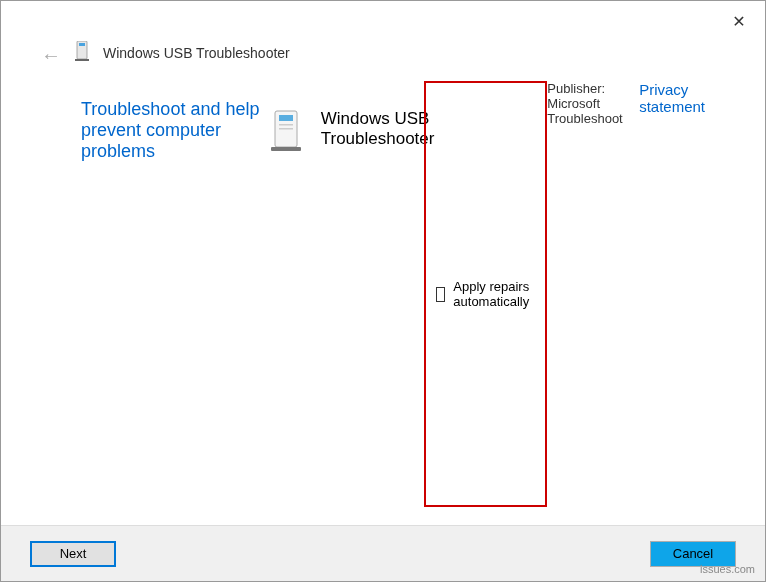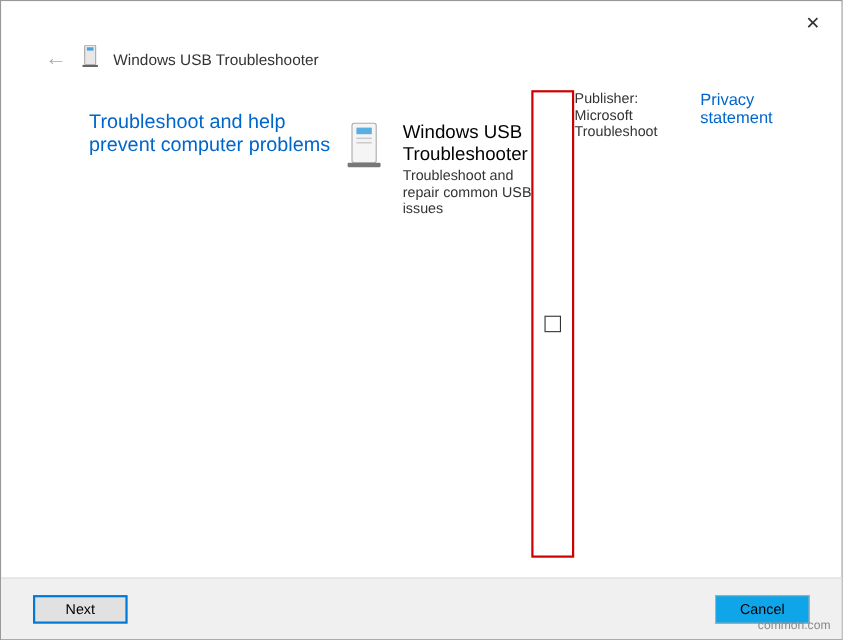"Troubleshoot and repair common USB" div.trouble-desc { html: <div>Troubleshoot and repair common USB issues</div> -> none }
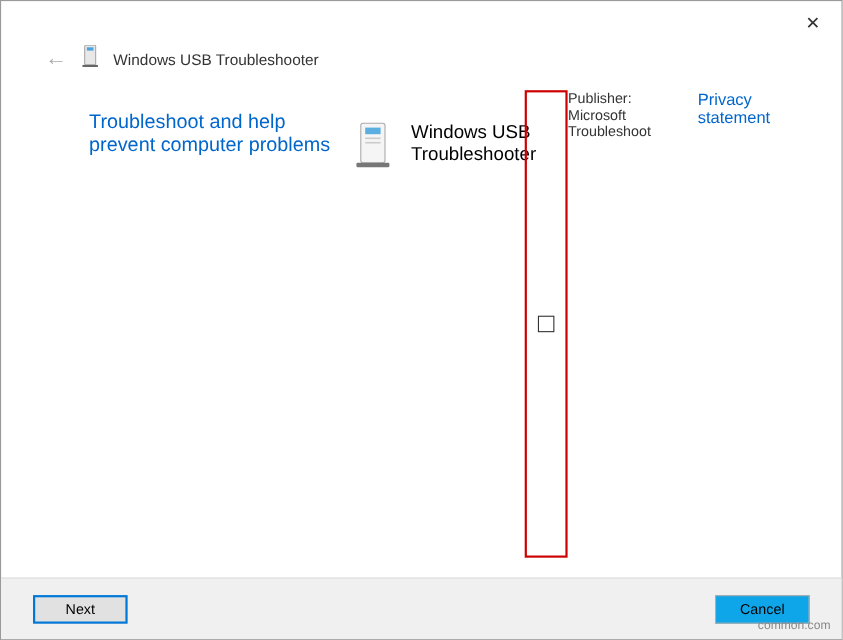"Apply repairs automatically" span.check-label { html: none -> <span>Apply repairs automatically</span> }
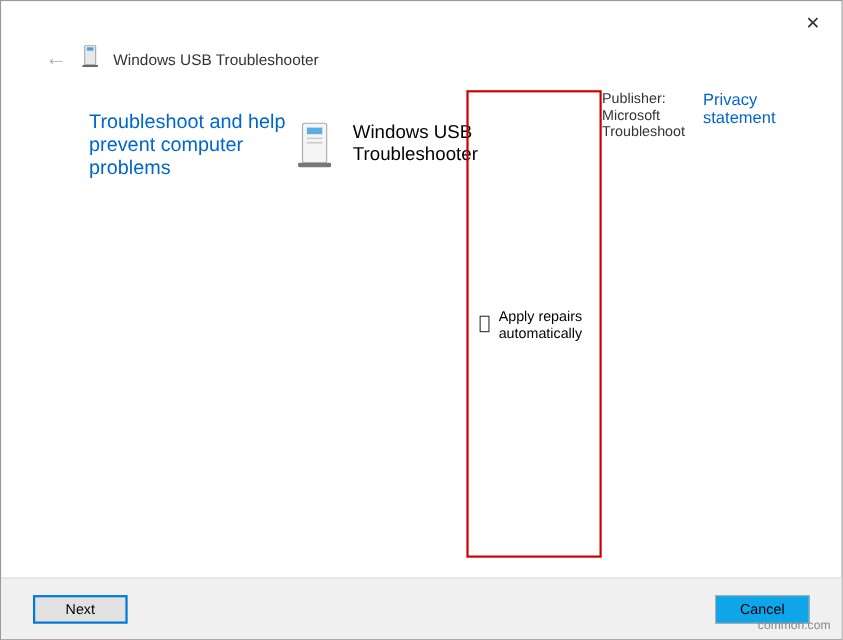"common.com" div.watermark { text: common.com -> issues.com }
